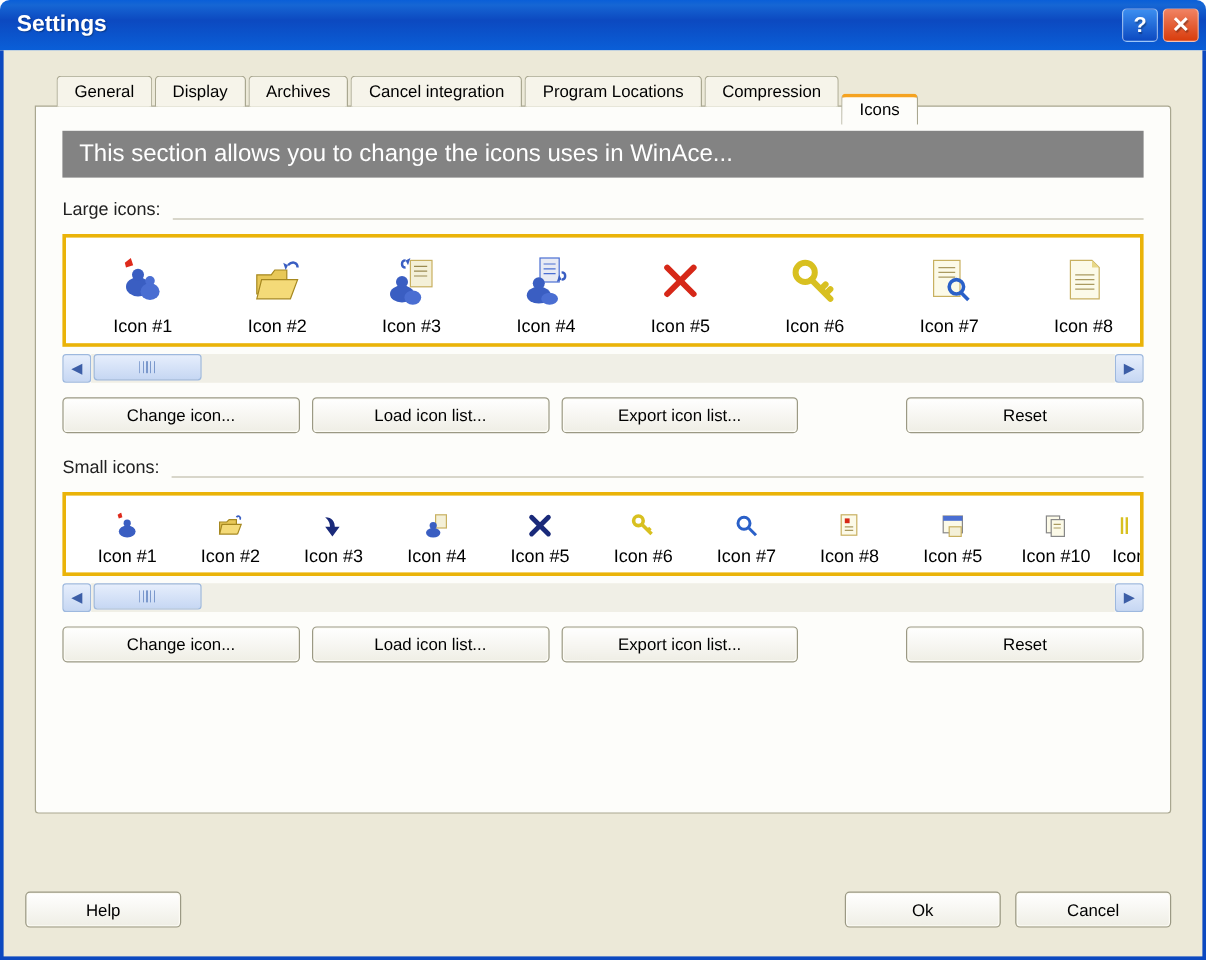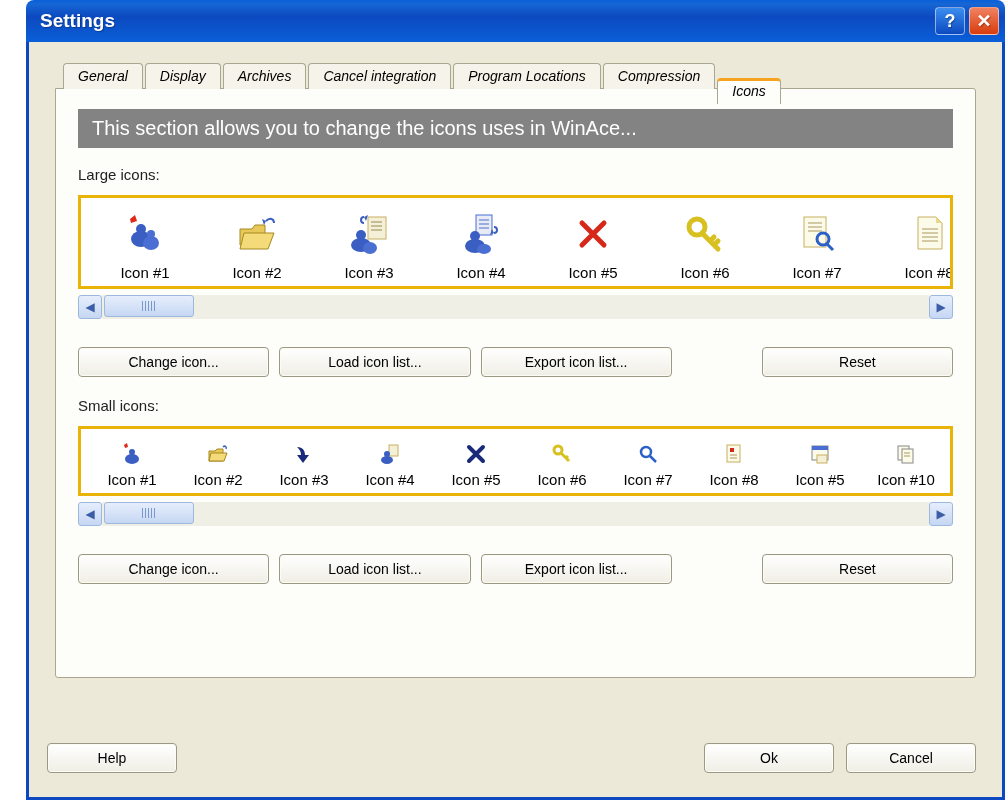"Settings" .window { padding-left: 26px -> none }
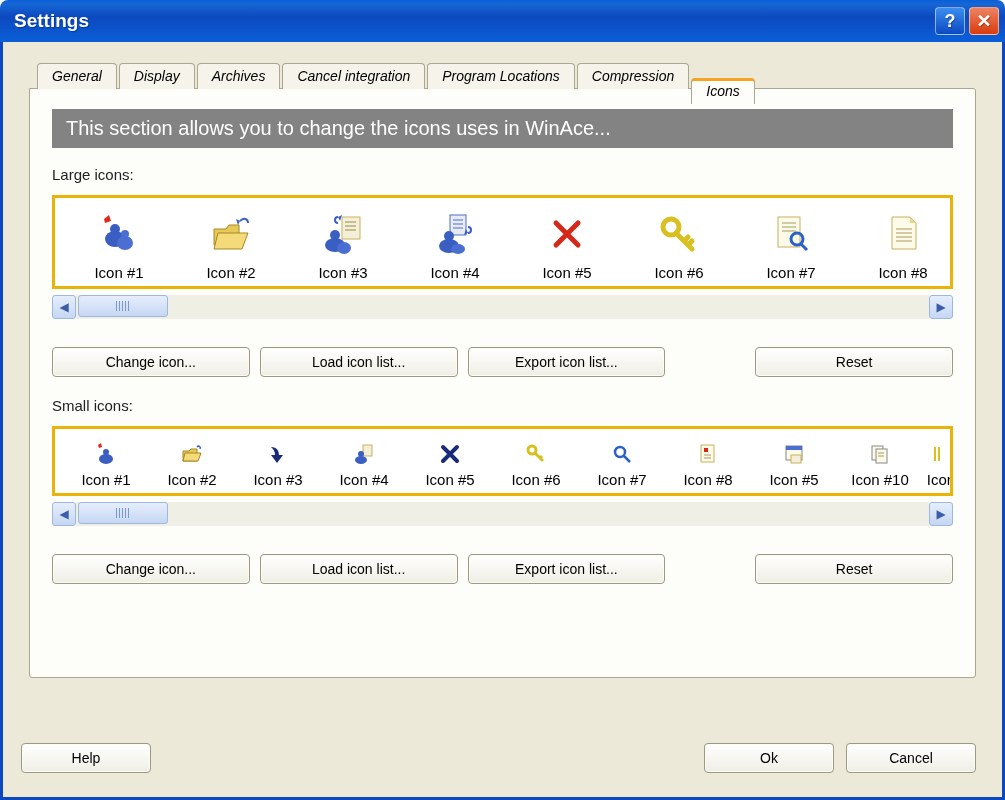"General" .tabstrip { font-style: italic -> none; margin-left: 8px -> 18px }
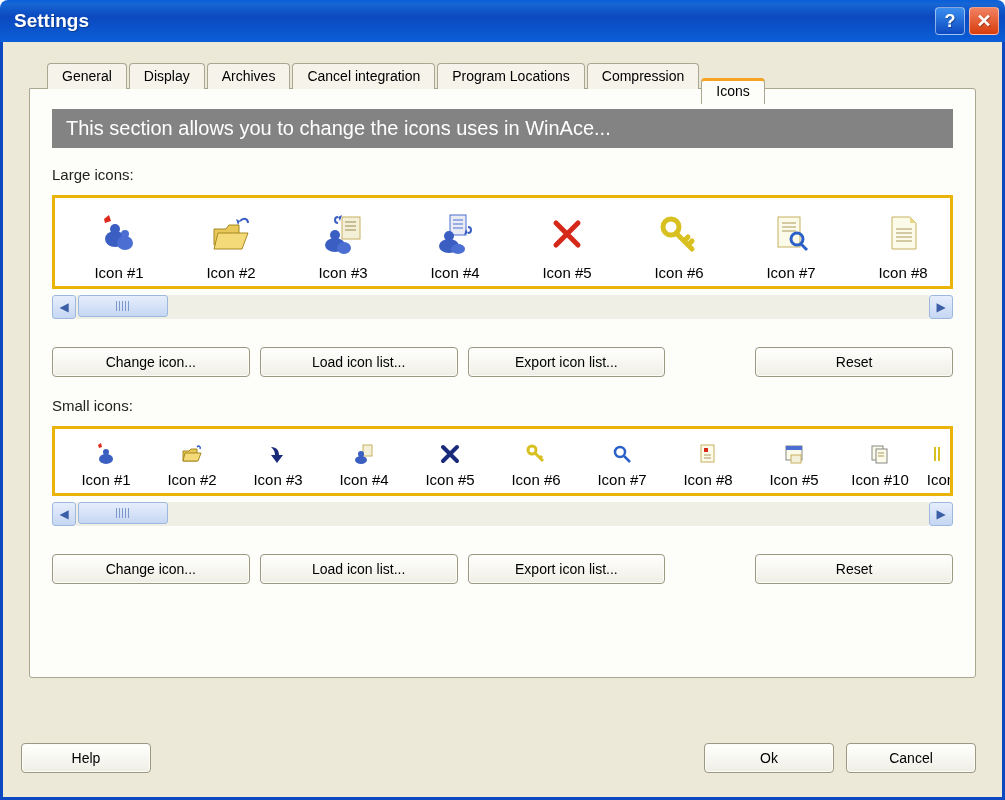"Large icons:" .section-head { align-items: flex-start -> flex-end; flex-direction: column -> none }
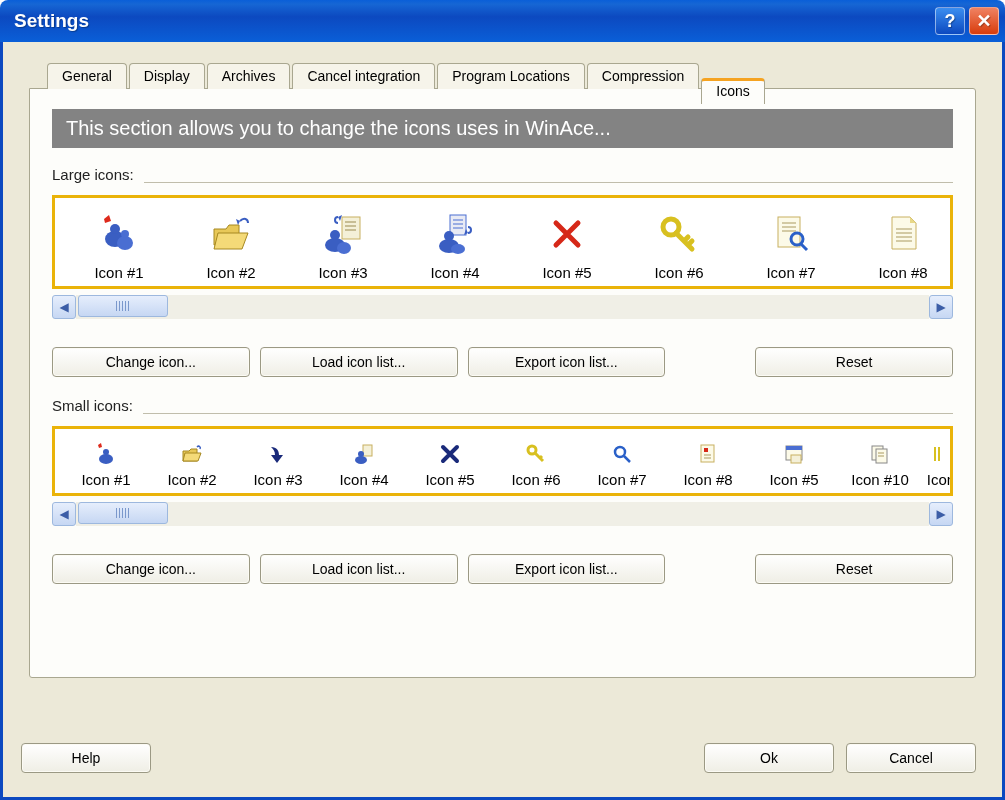"Change icon..." .btnrow { margin-top: 28px -> 12px }
